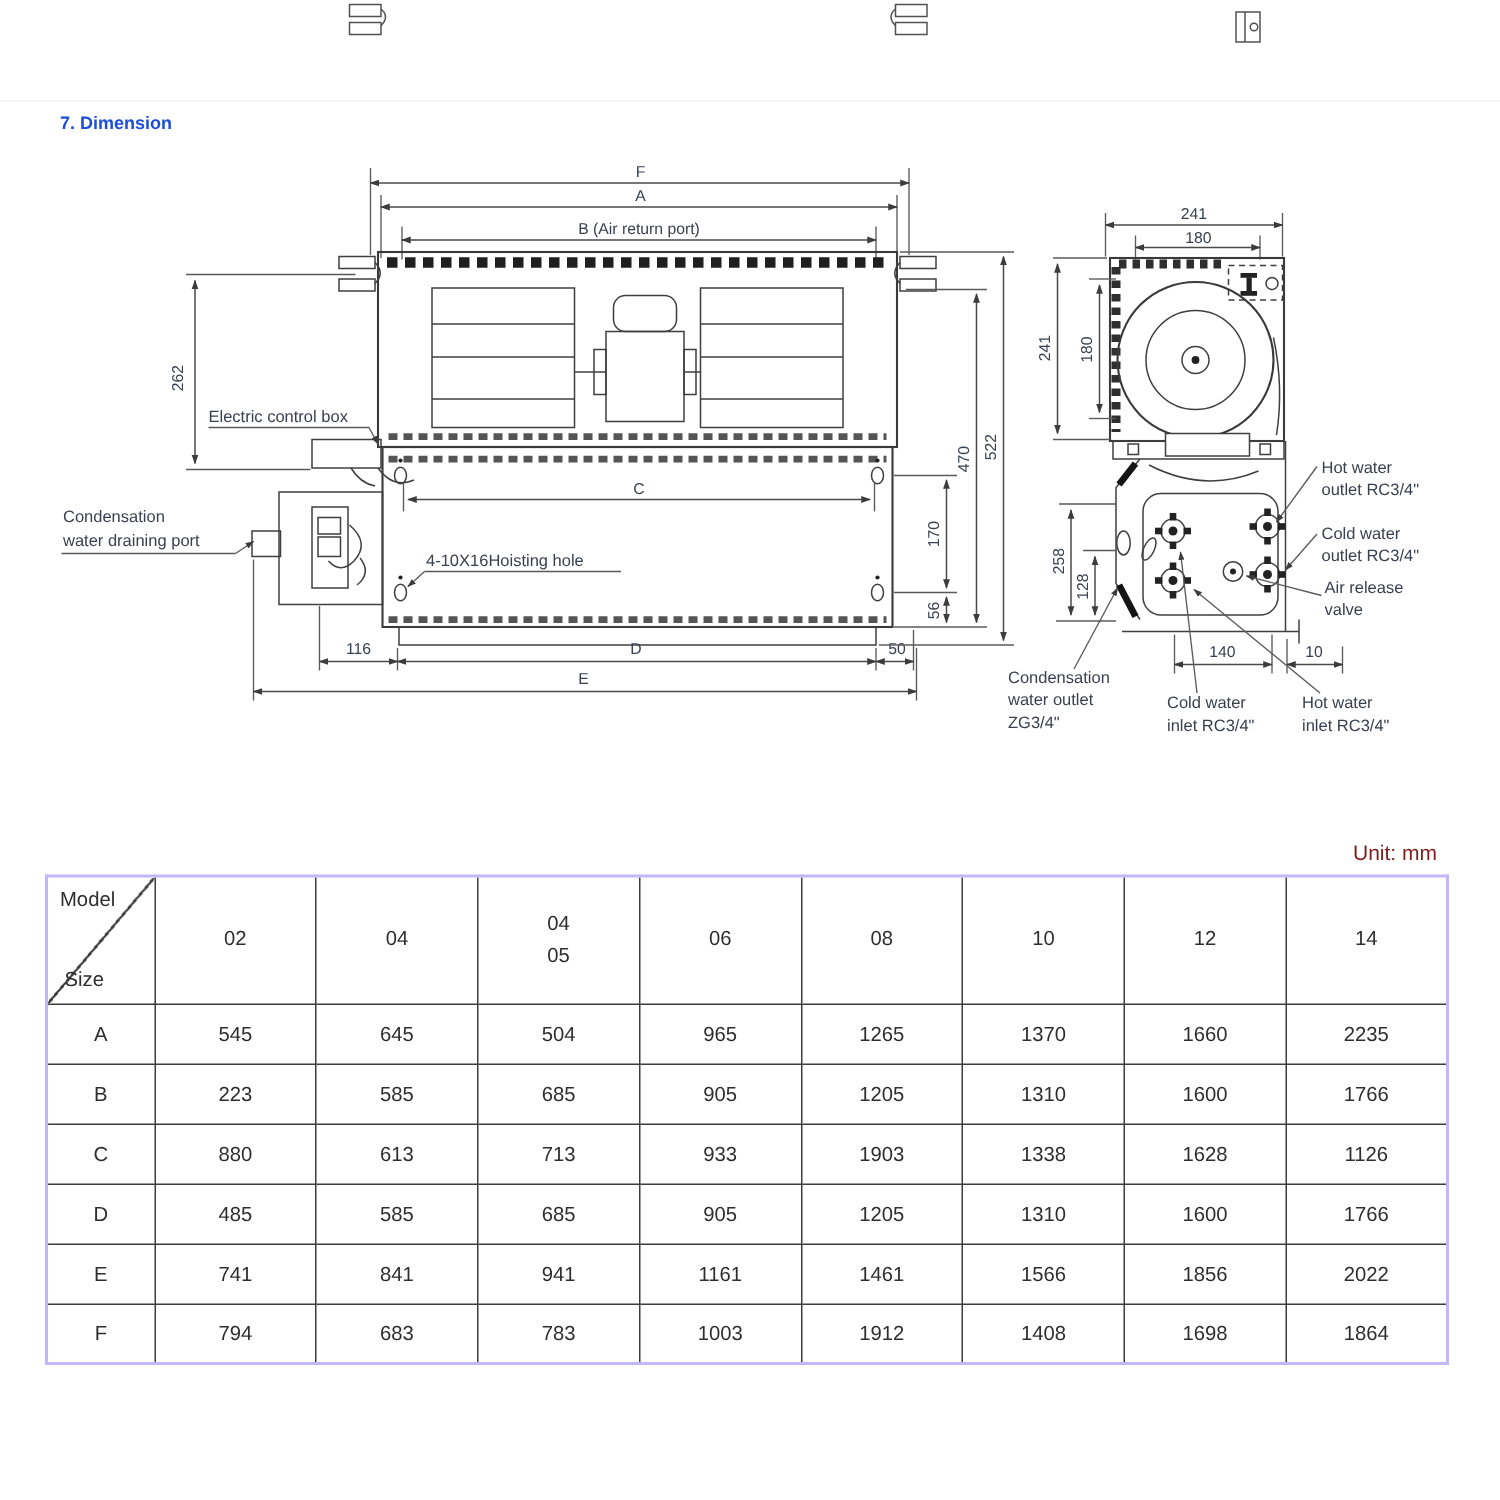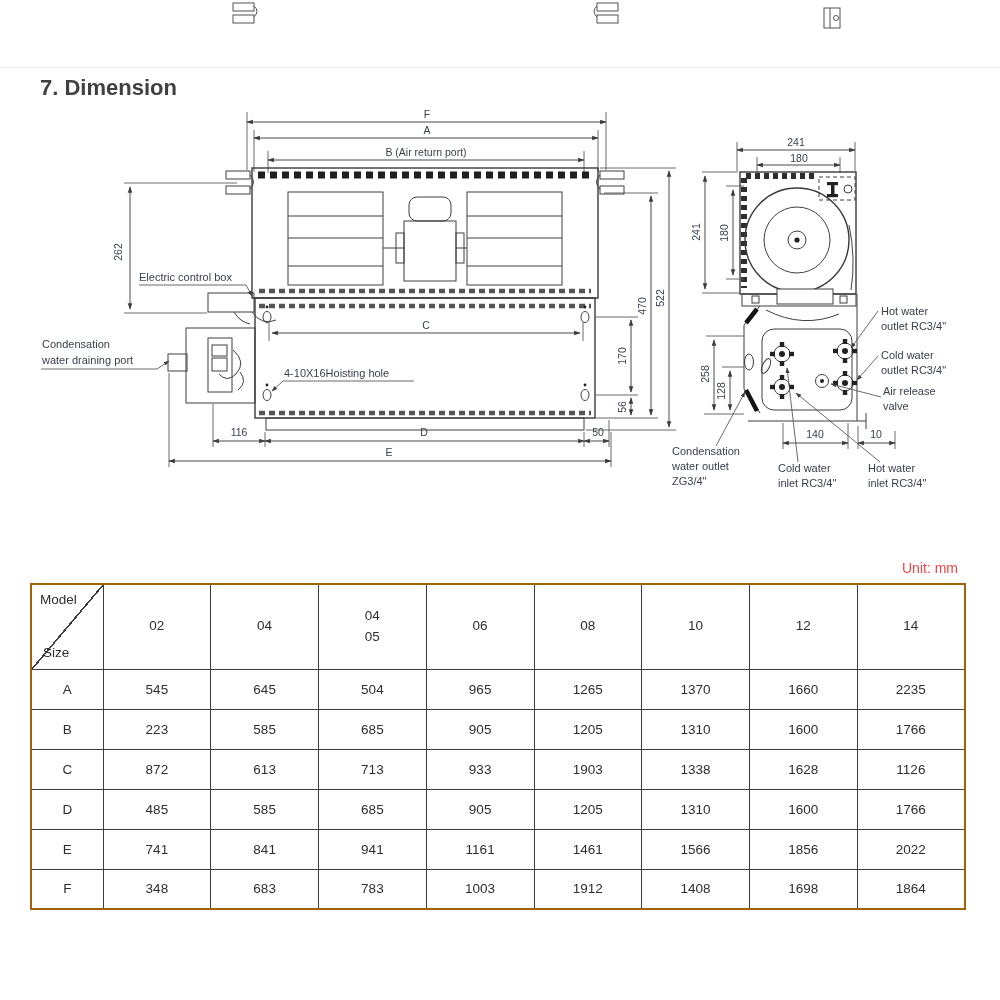"7. Dimension" .page-title { color: #404040 -> #1d4ed8; font-size: 22px -> 12px }
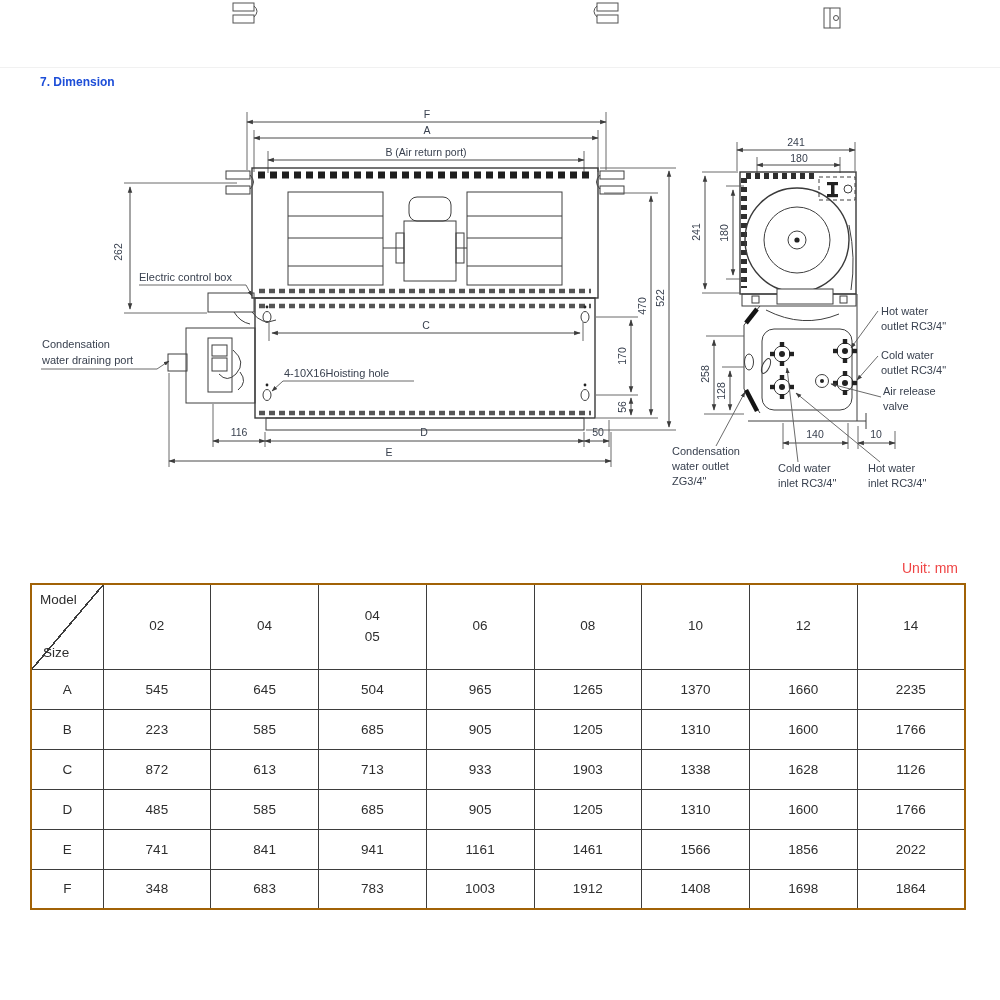"Unit: mm" .unit-label { color: #ef4444 -> #7f1d1d }
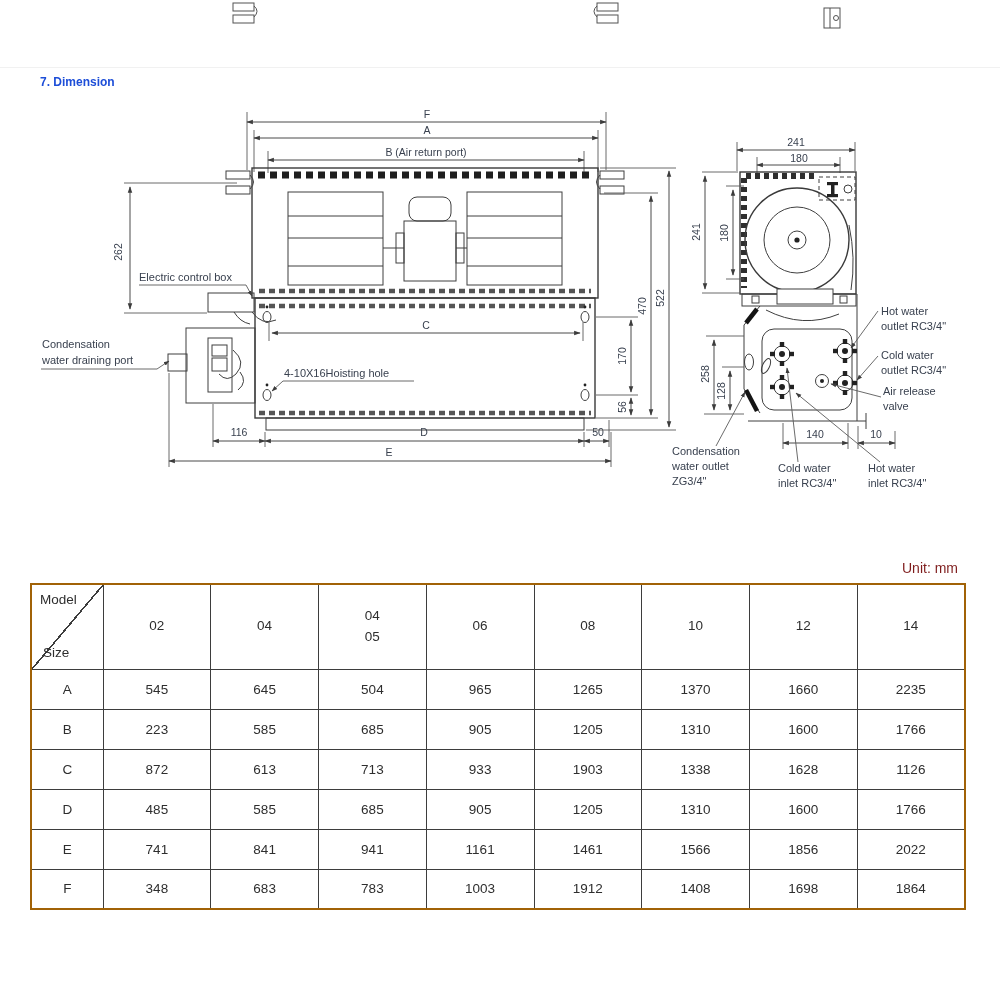"Model" .dim-table { border: 2px solid #a16207 -> 2px solid #c4b5fd }
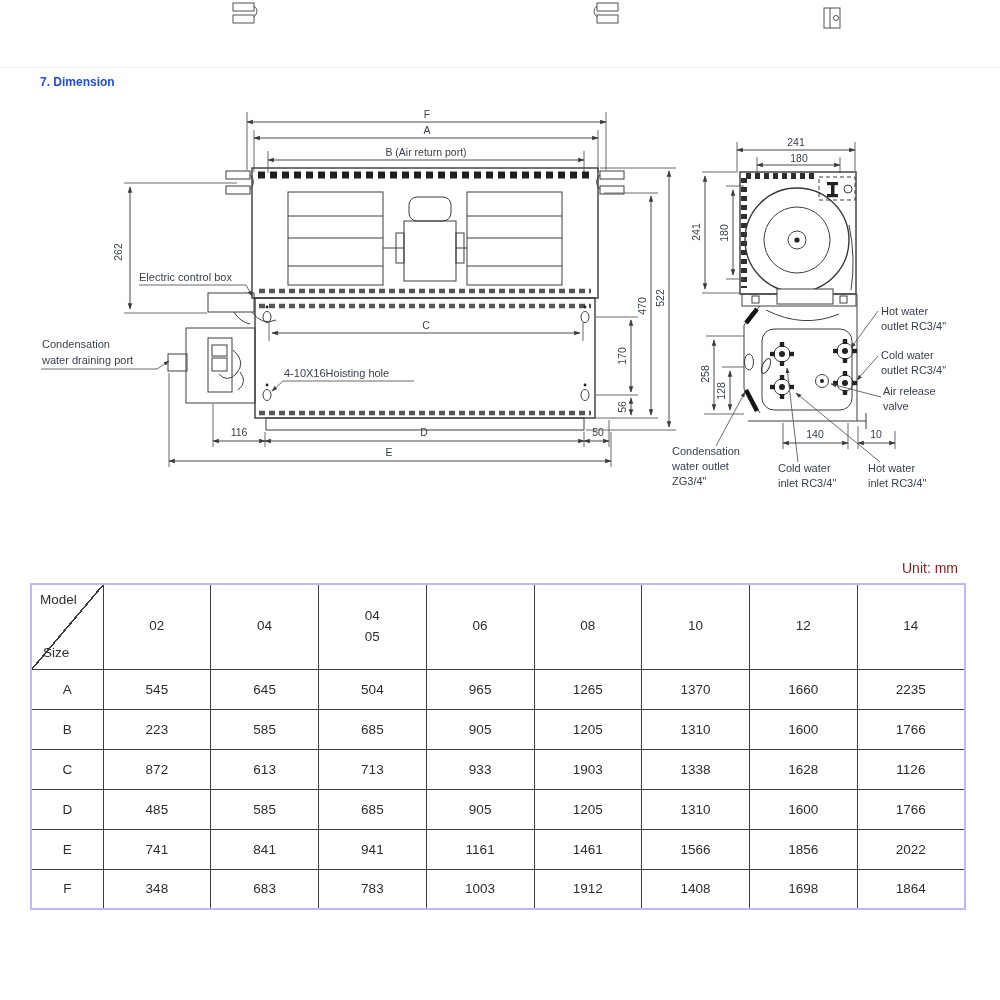"872" td { text: 872 -> 880 }
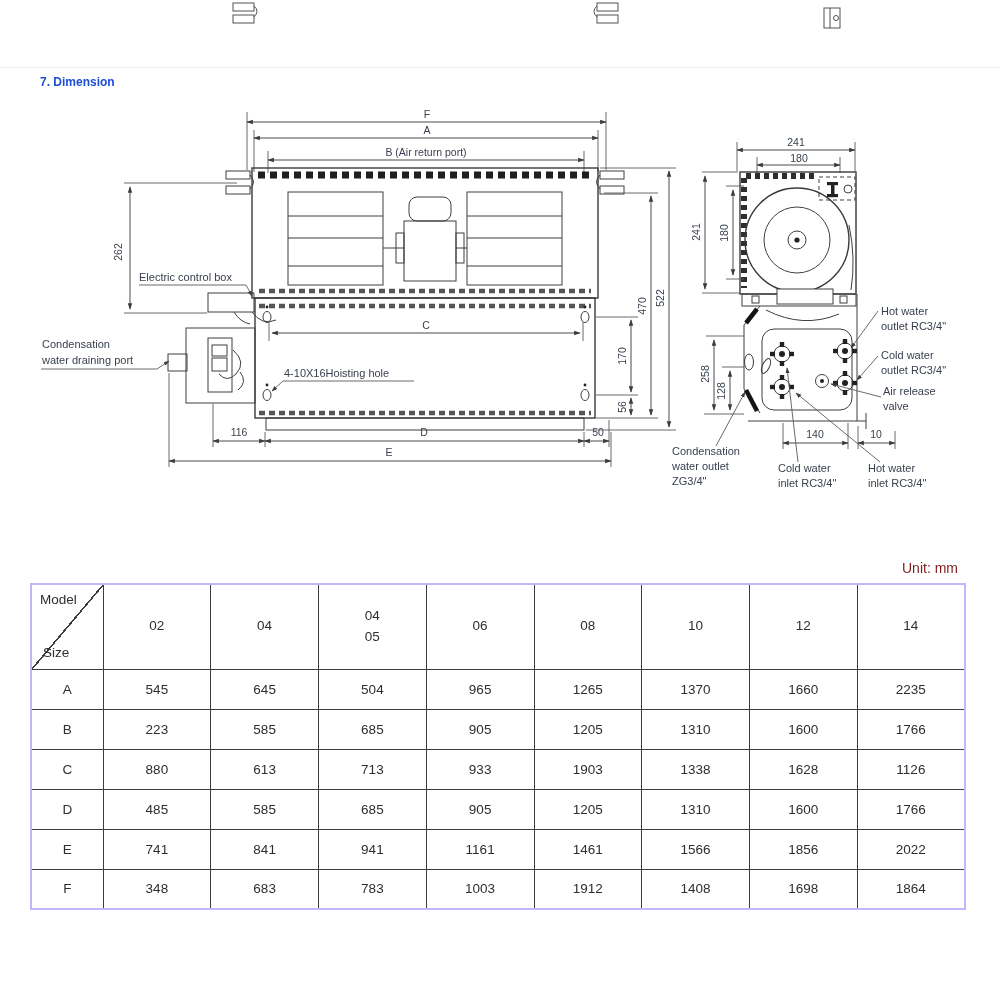"348" td { text: 348 -> 794 }
